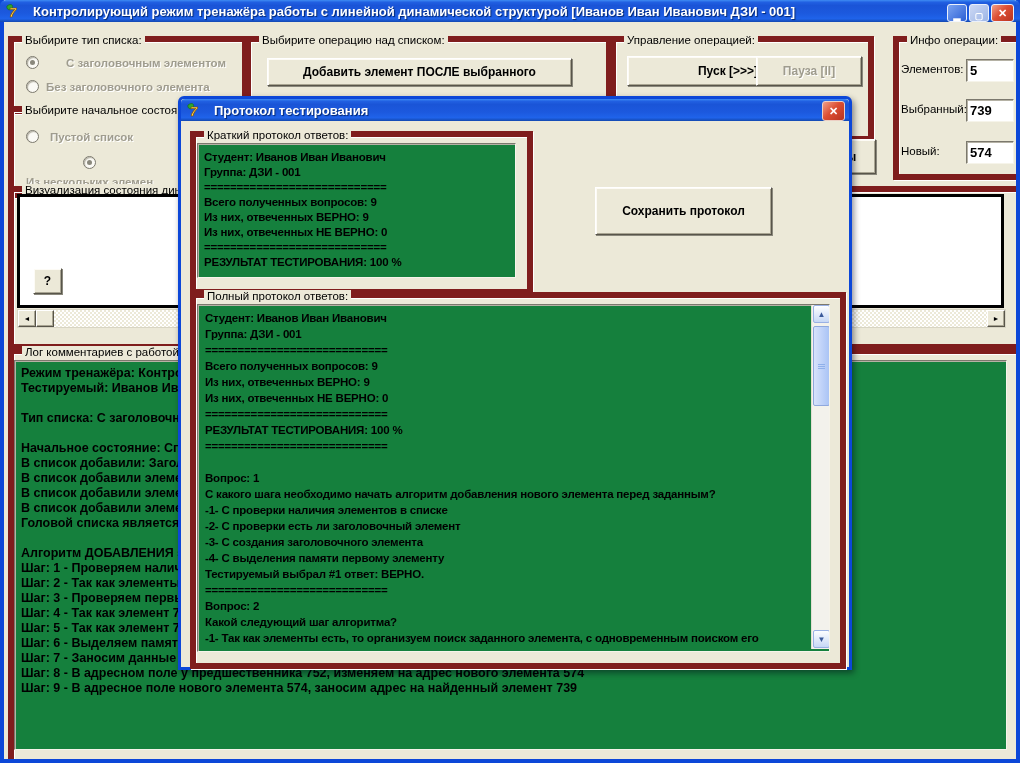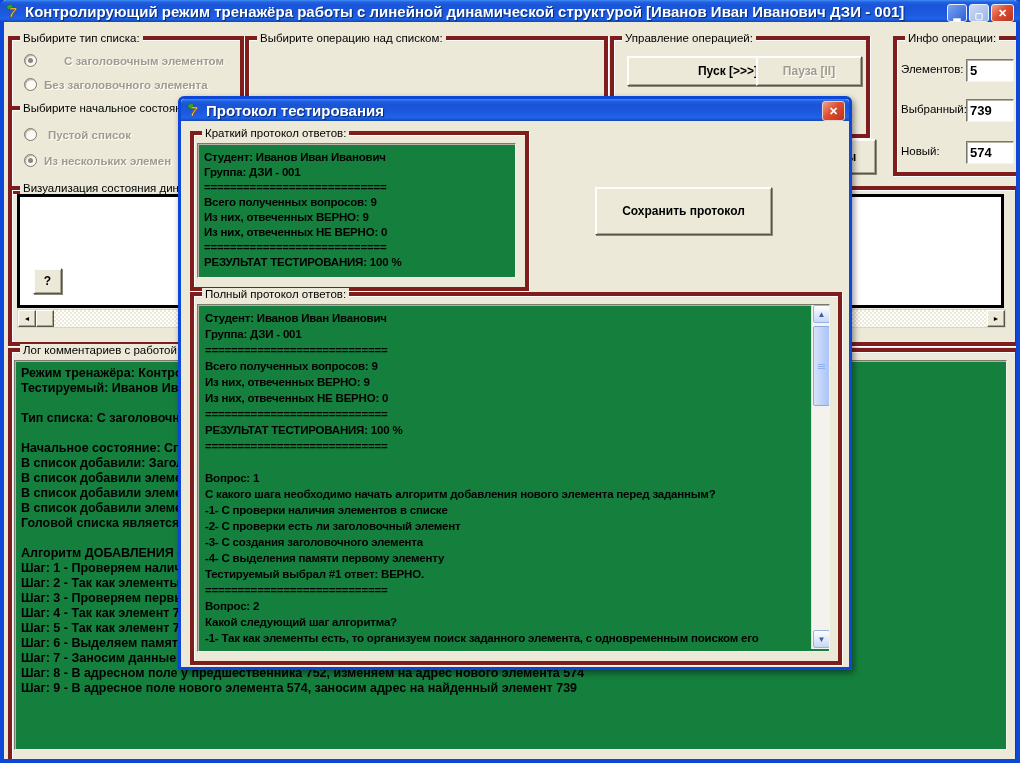"Контролирующий режим тренажёра работы с" .title-text { font-size: 15px -> 13px; margin-left: 4px -> 12px }
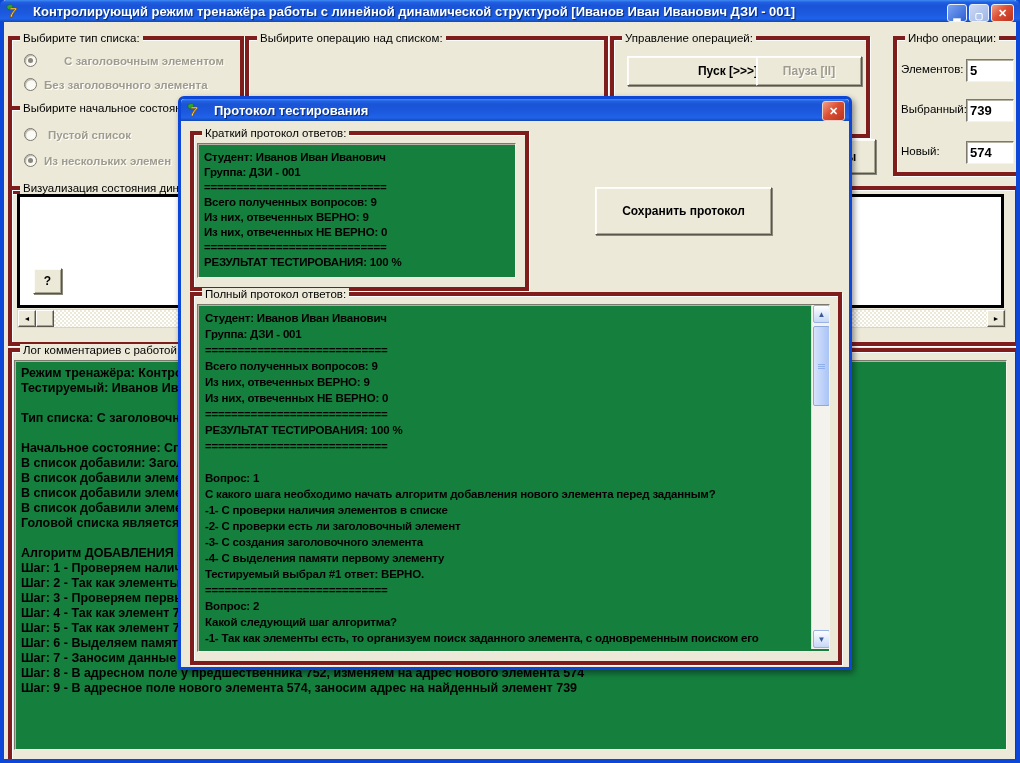"Выбирите тип списка:" .gb { border: 4px solid #7f1d1d -> 6px solid #7f1d1d }
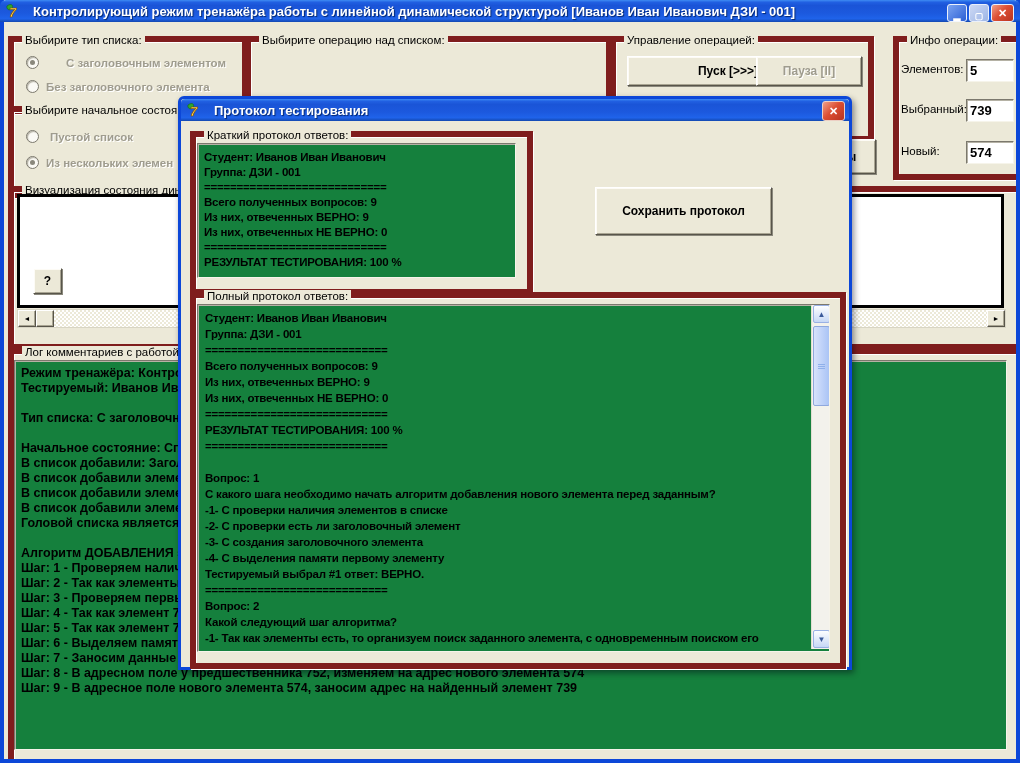"Добавить элемент ПОСЛЕ выбранного" div.btn3d { html: none -> <div>Добавить элемент ПОСЛЕ выбранного</div> }
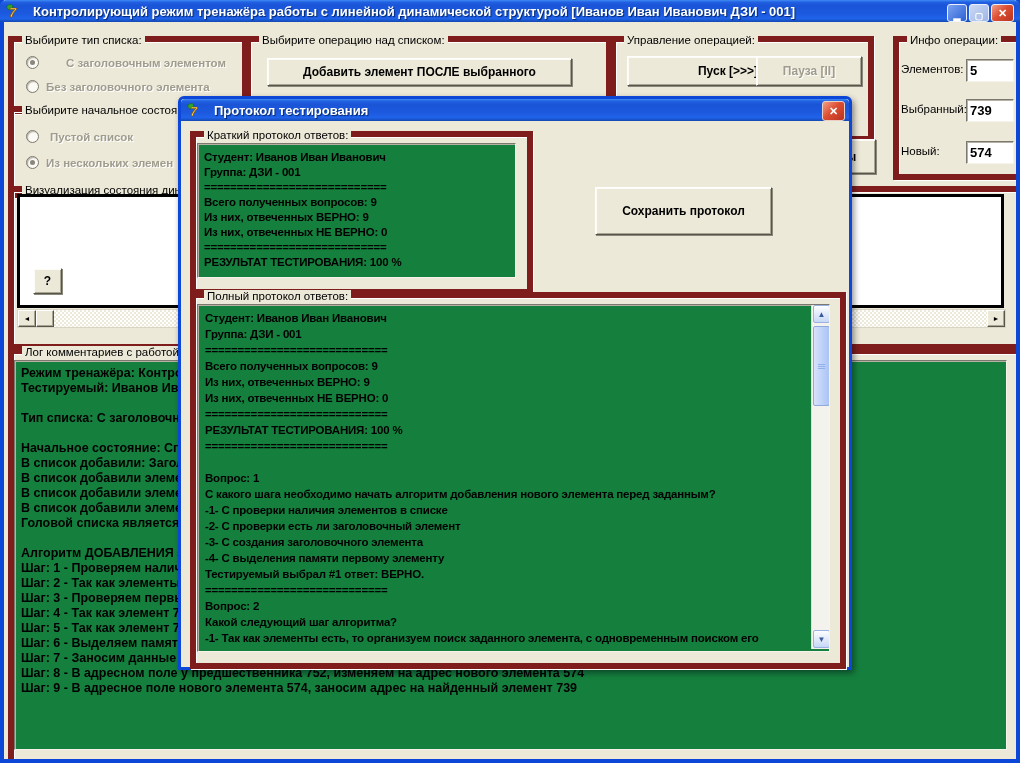"Из нескольких элемен" div.radio-row { flex-direction: none -> column }
